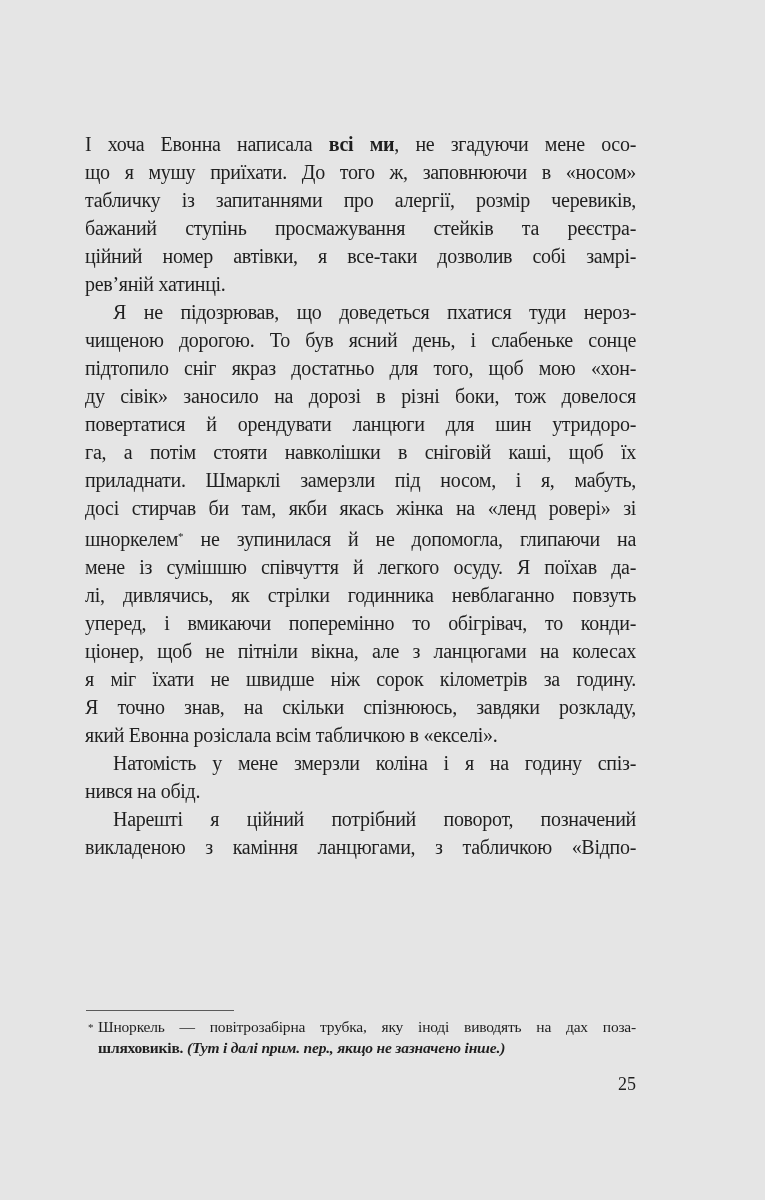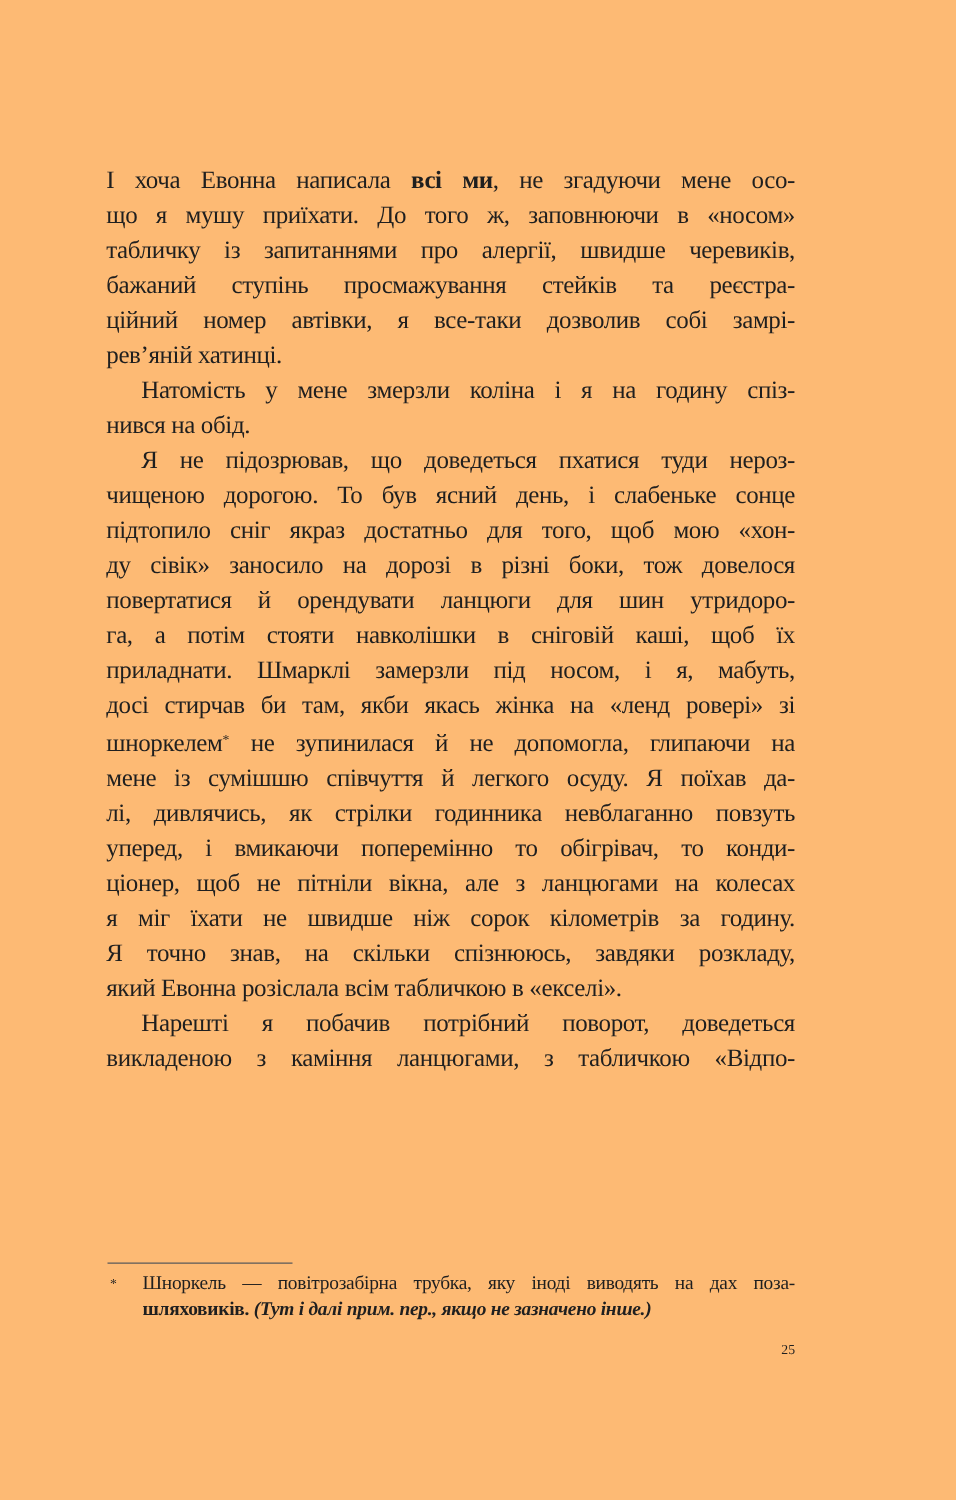"І хоча Евонна написала всі" .page { background: #fdba74 -> #e5e5e5 }
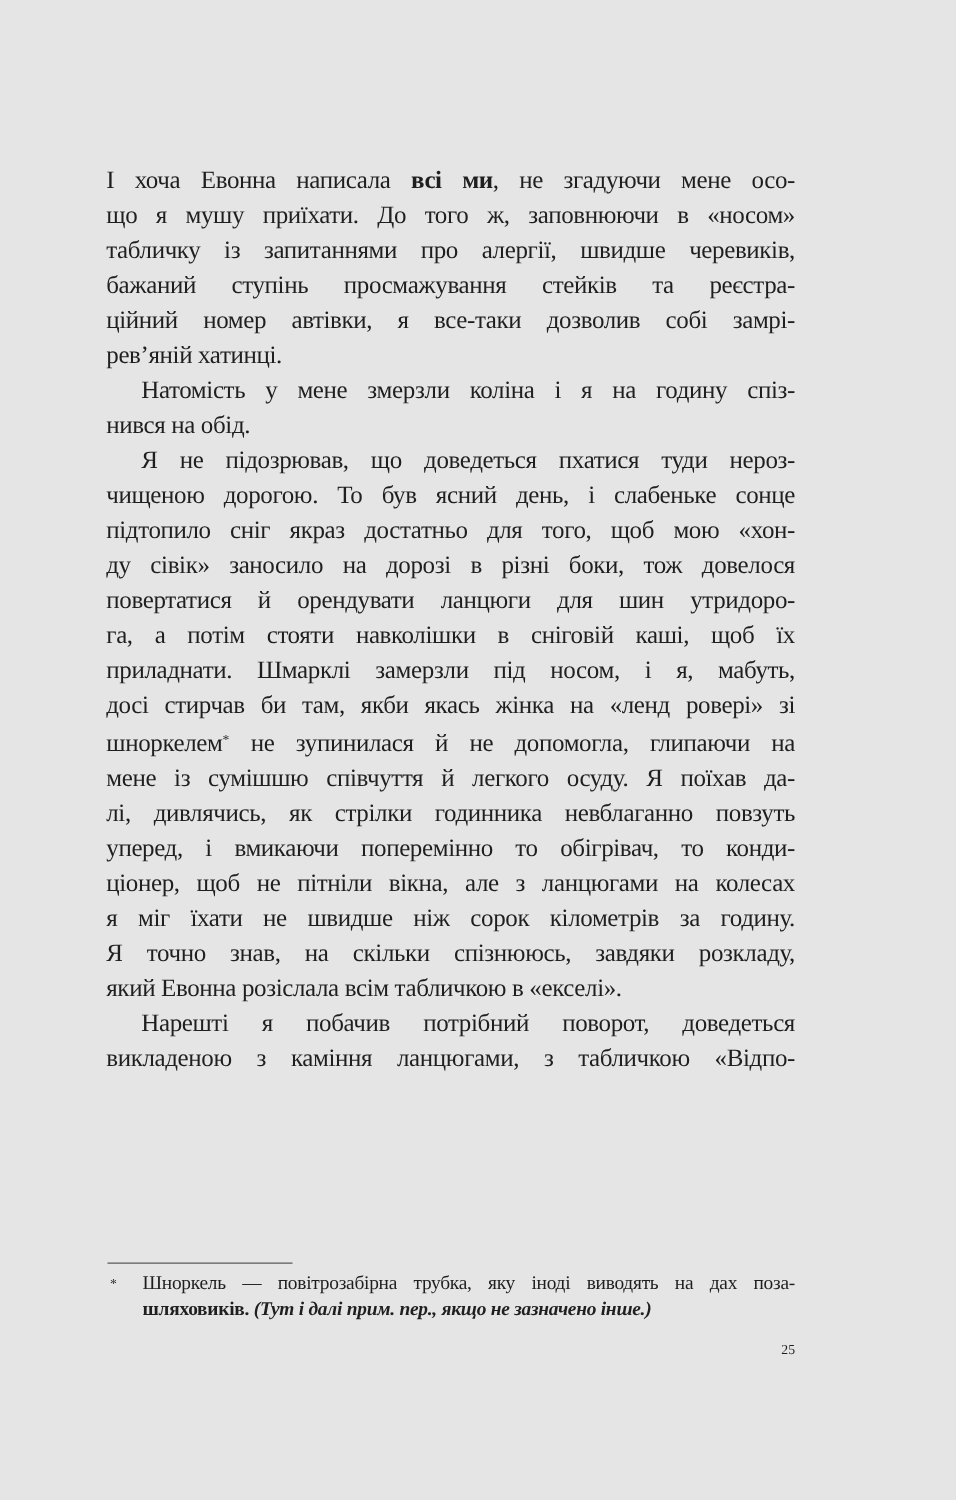"табличку із запитаннями про алергії," span { text: швидше -> розмір }
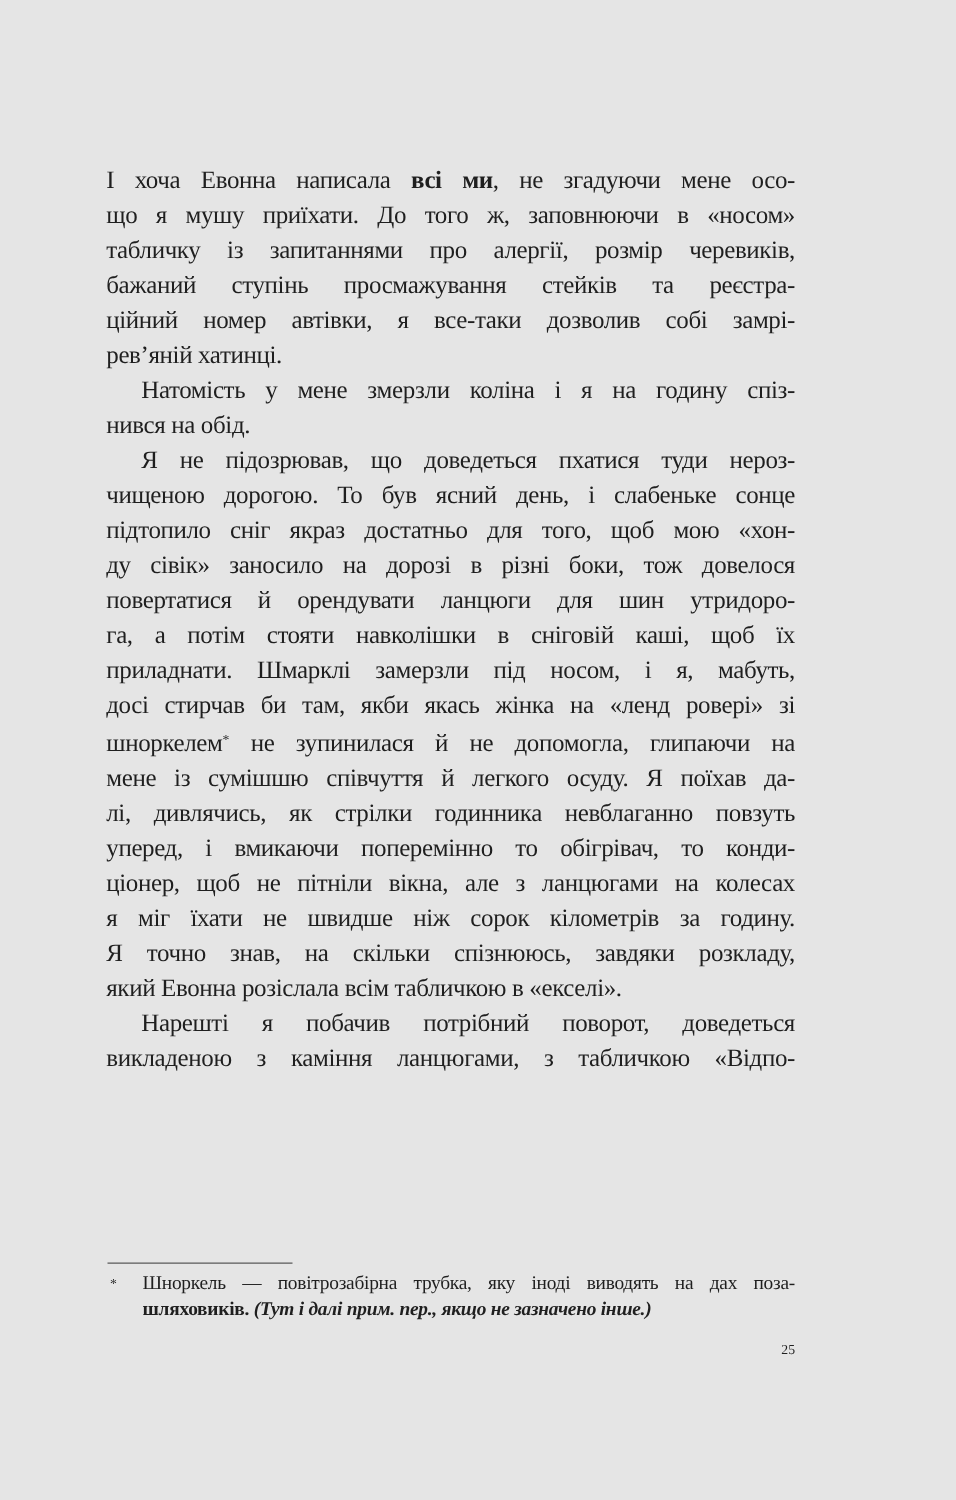"Натомість у мене змерзли коліна" div { order: before "Я не підозрював, що доведеться" -> after "Я не підозрював, що доведеться" }
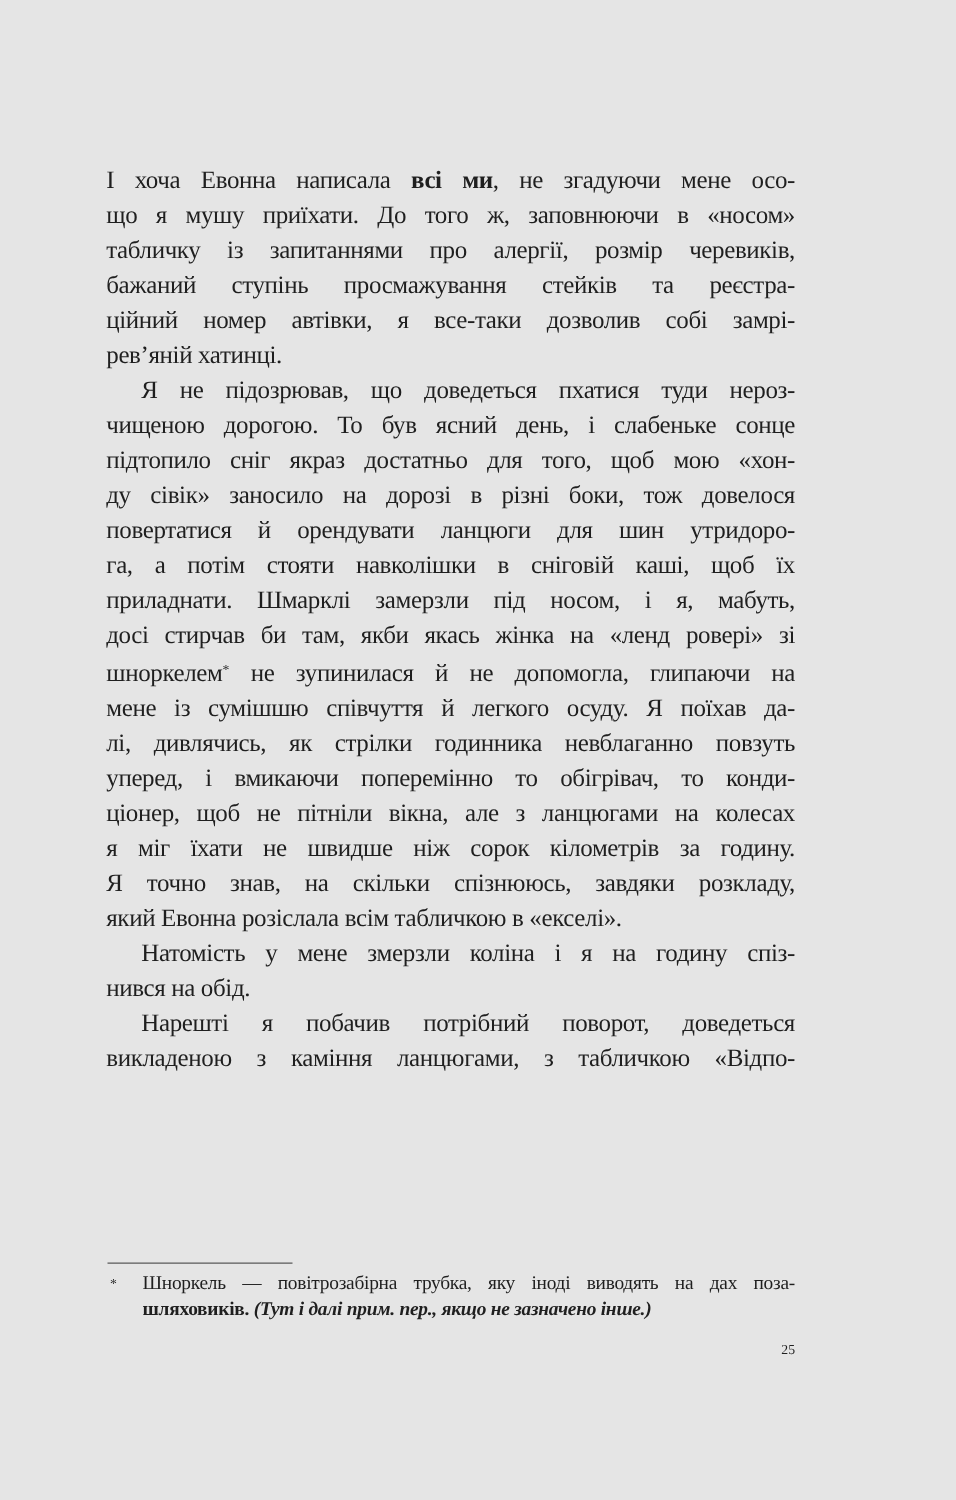"Нарешті я побачив потрібний поворот," span { text: побачив потрібний поворот, доведеться -> ційний потрібний поворот, позначений }
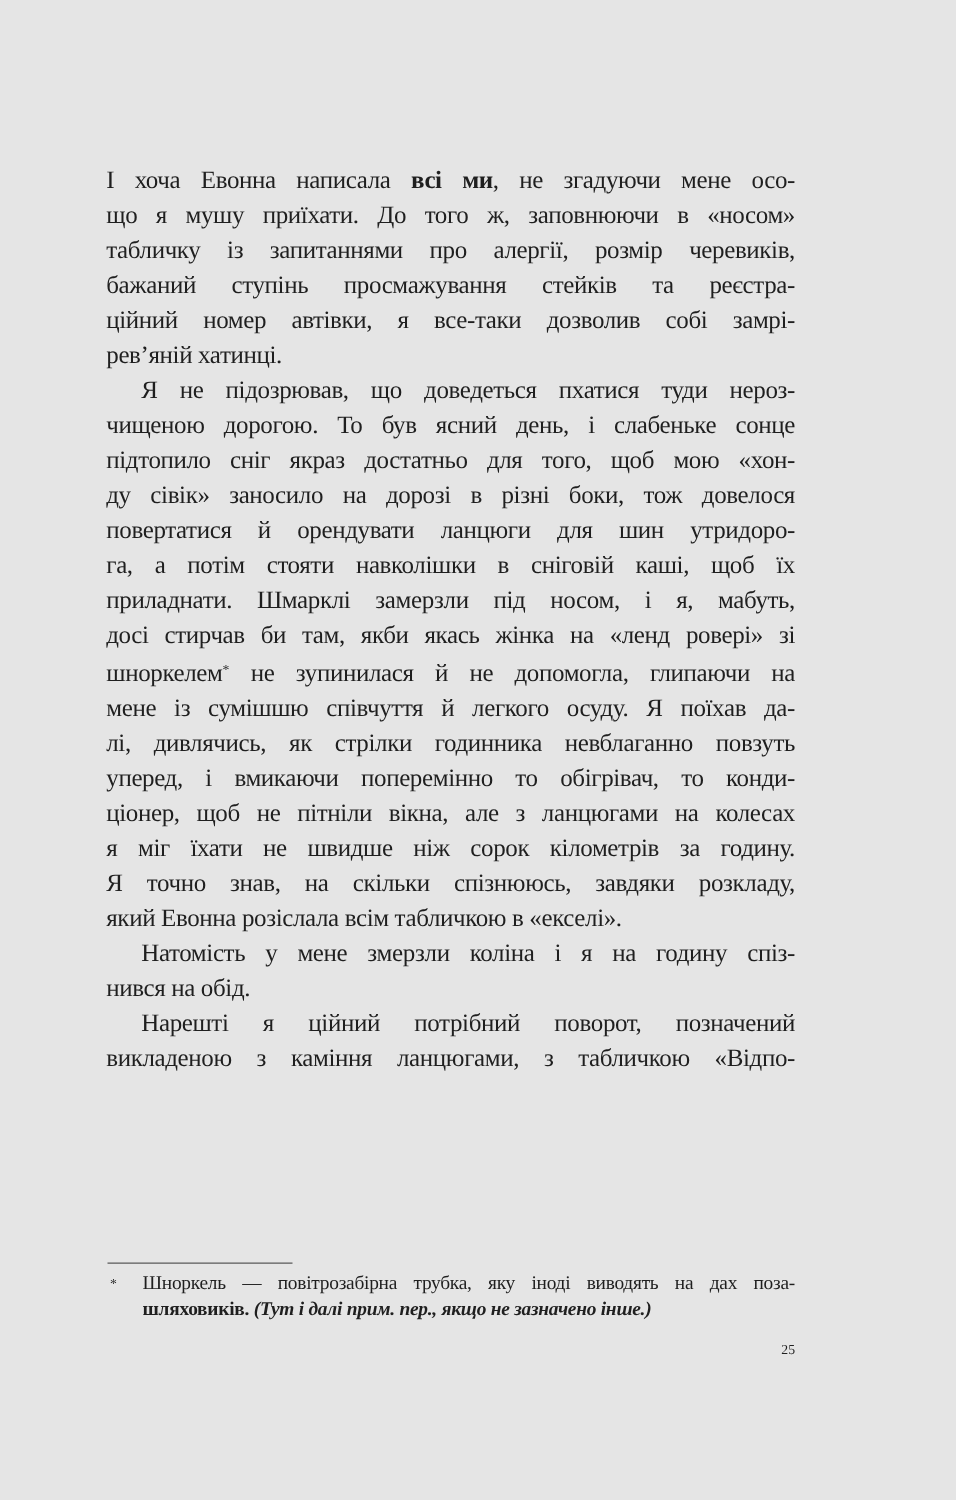"Шноркель — повітрозабірна трубка, яку" .footnote-lines { margin-left: 28px -> 12px }
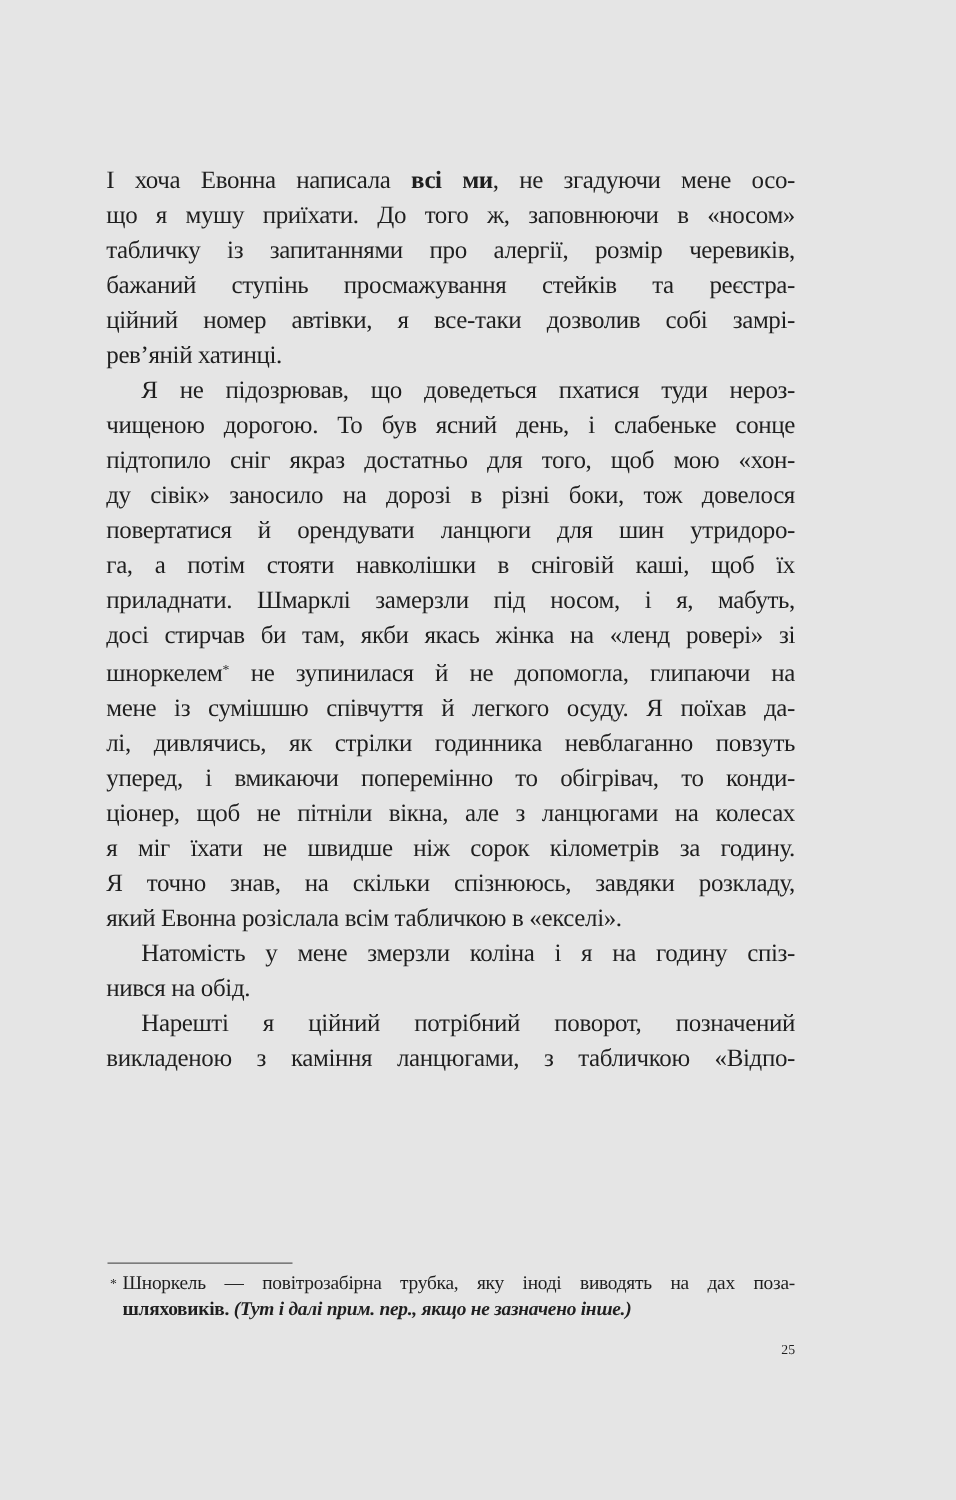"25" .page-number { font-size: 11px -> 18px }
